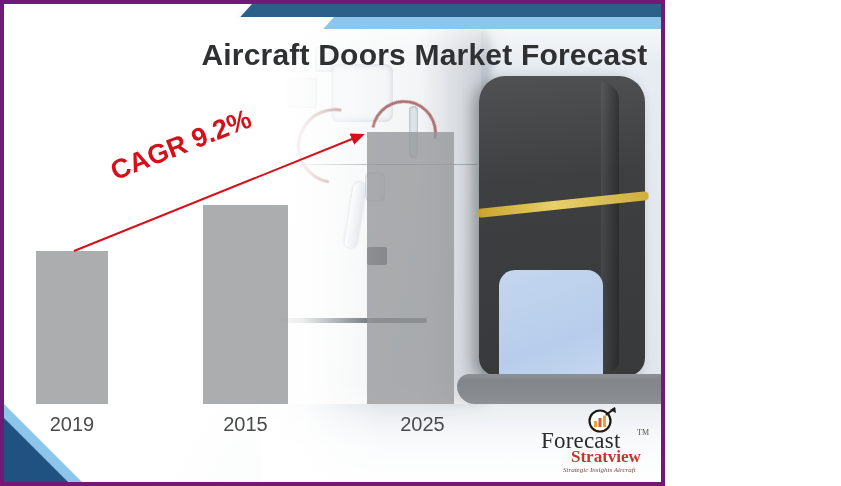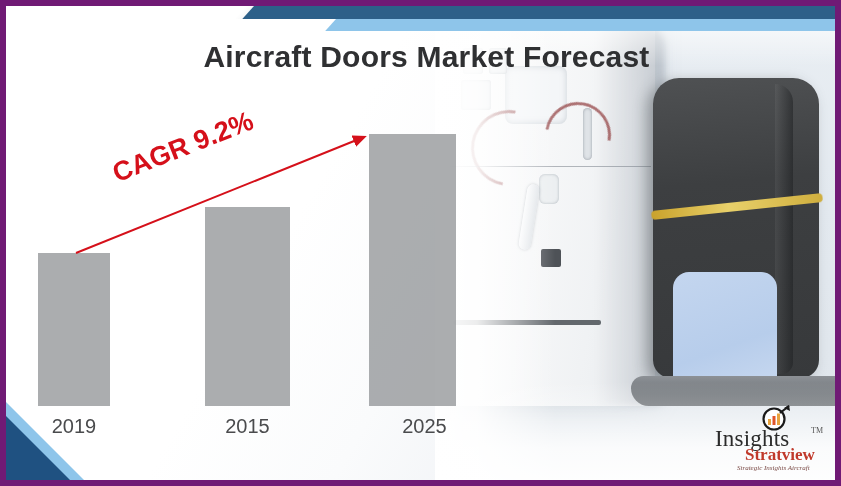"Aircraft Doors Market Forecast" #canvas { border: 6px solid #701a75 -> 4px solid #701a75; width: 841px -> 665px }
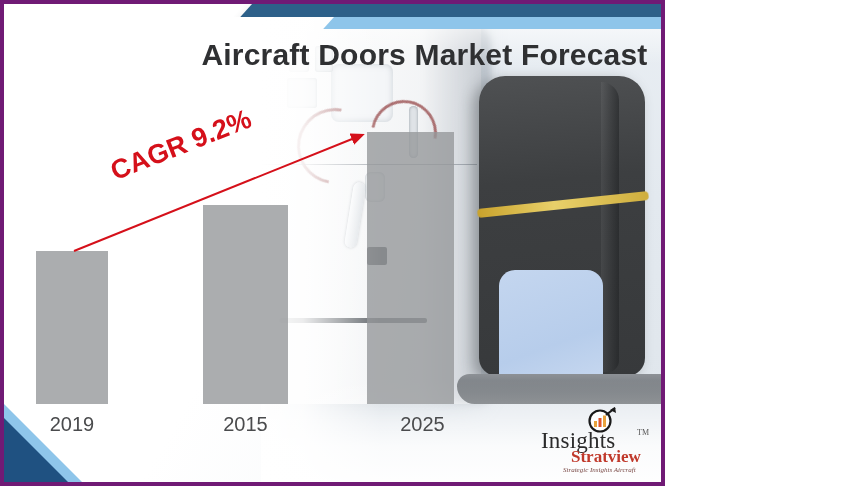"Insights" div.logo-stratview { text: Insights -> Forecast }
